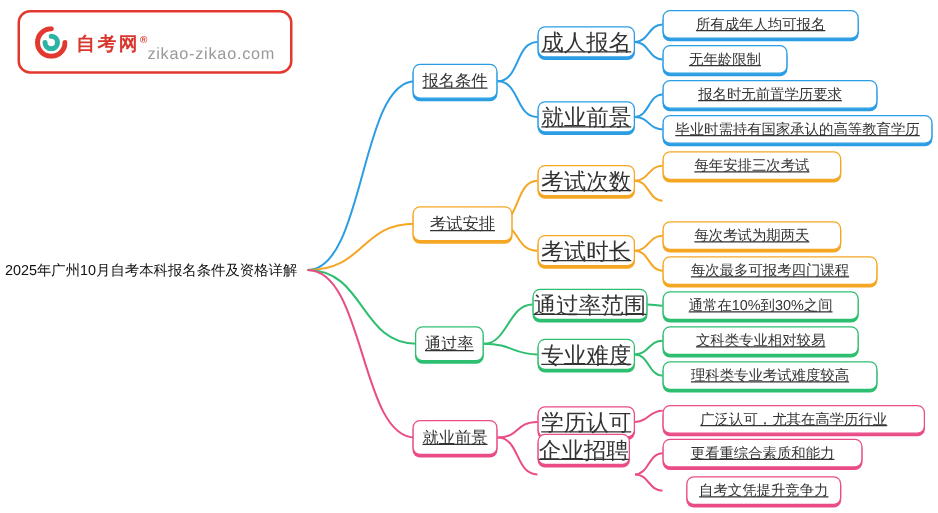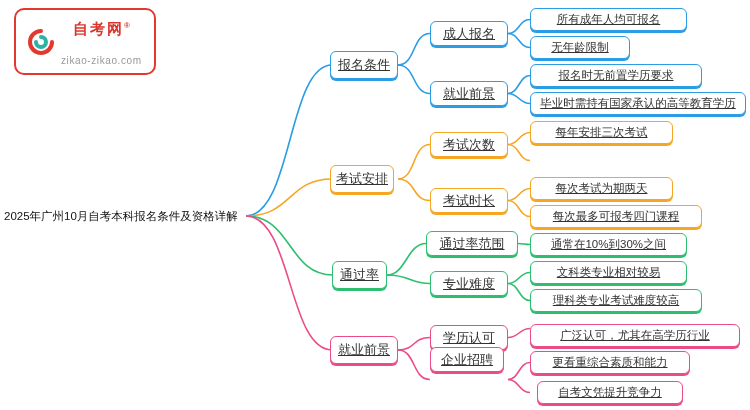"自考网®" .logo .txt { flex-direction: column -> row }
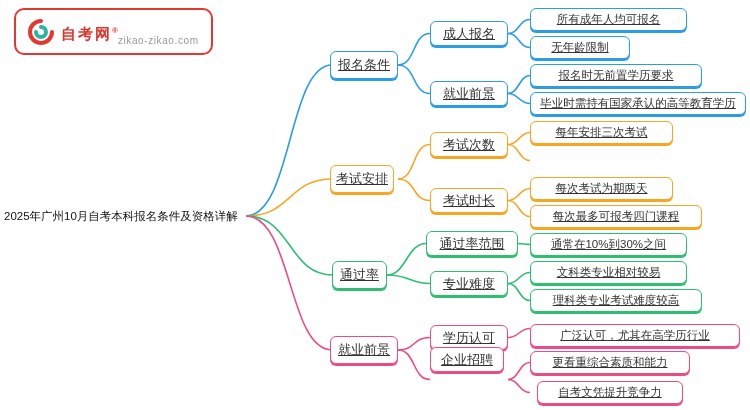"zikao-zikao.com" .logo .domain { font-size: 10px -> 13px }
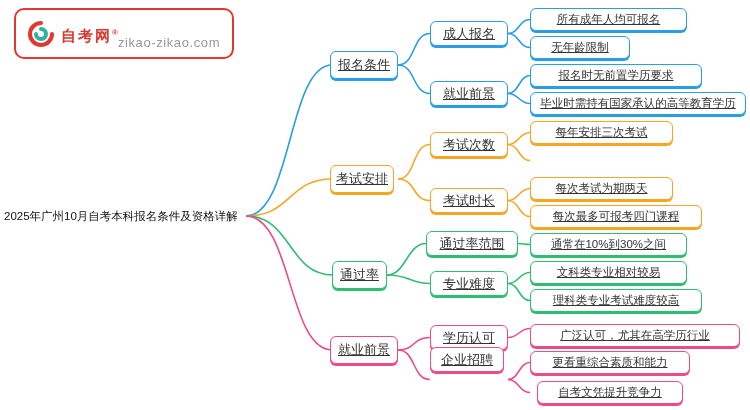"成人报名" .l2 { font-size: 13px -> 18px }
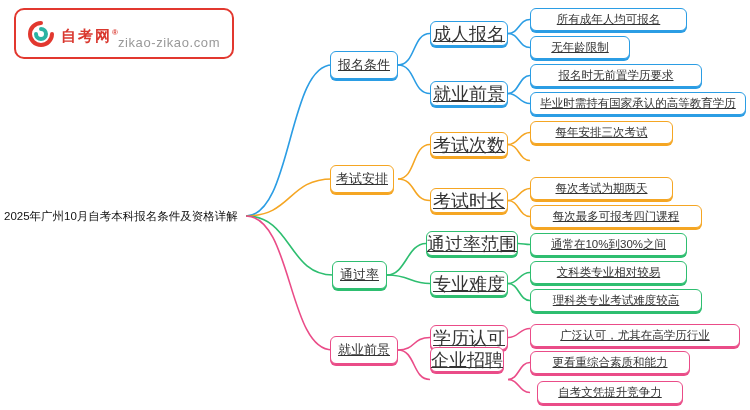"考试安排" div.node { width: 64px -> 80px }
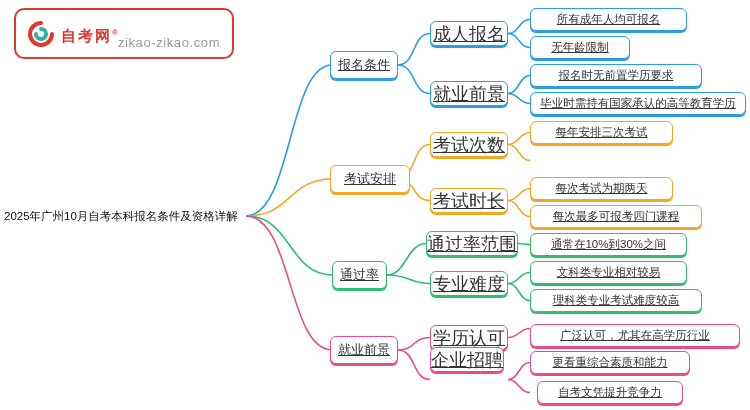"自考文凭提升竞争力" div.node { left: 537px -> 549px; width: 146px -> 124px }
